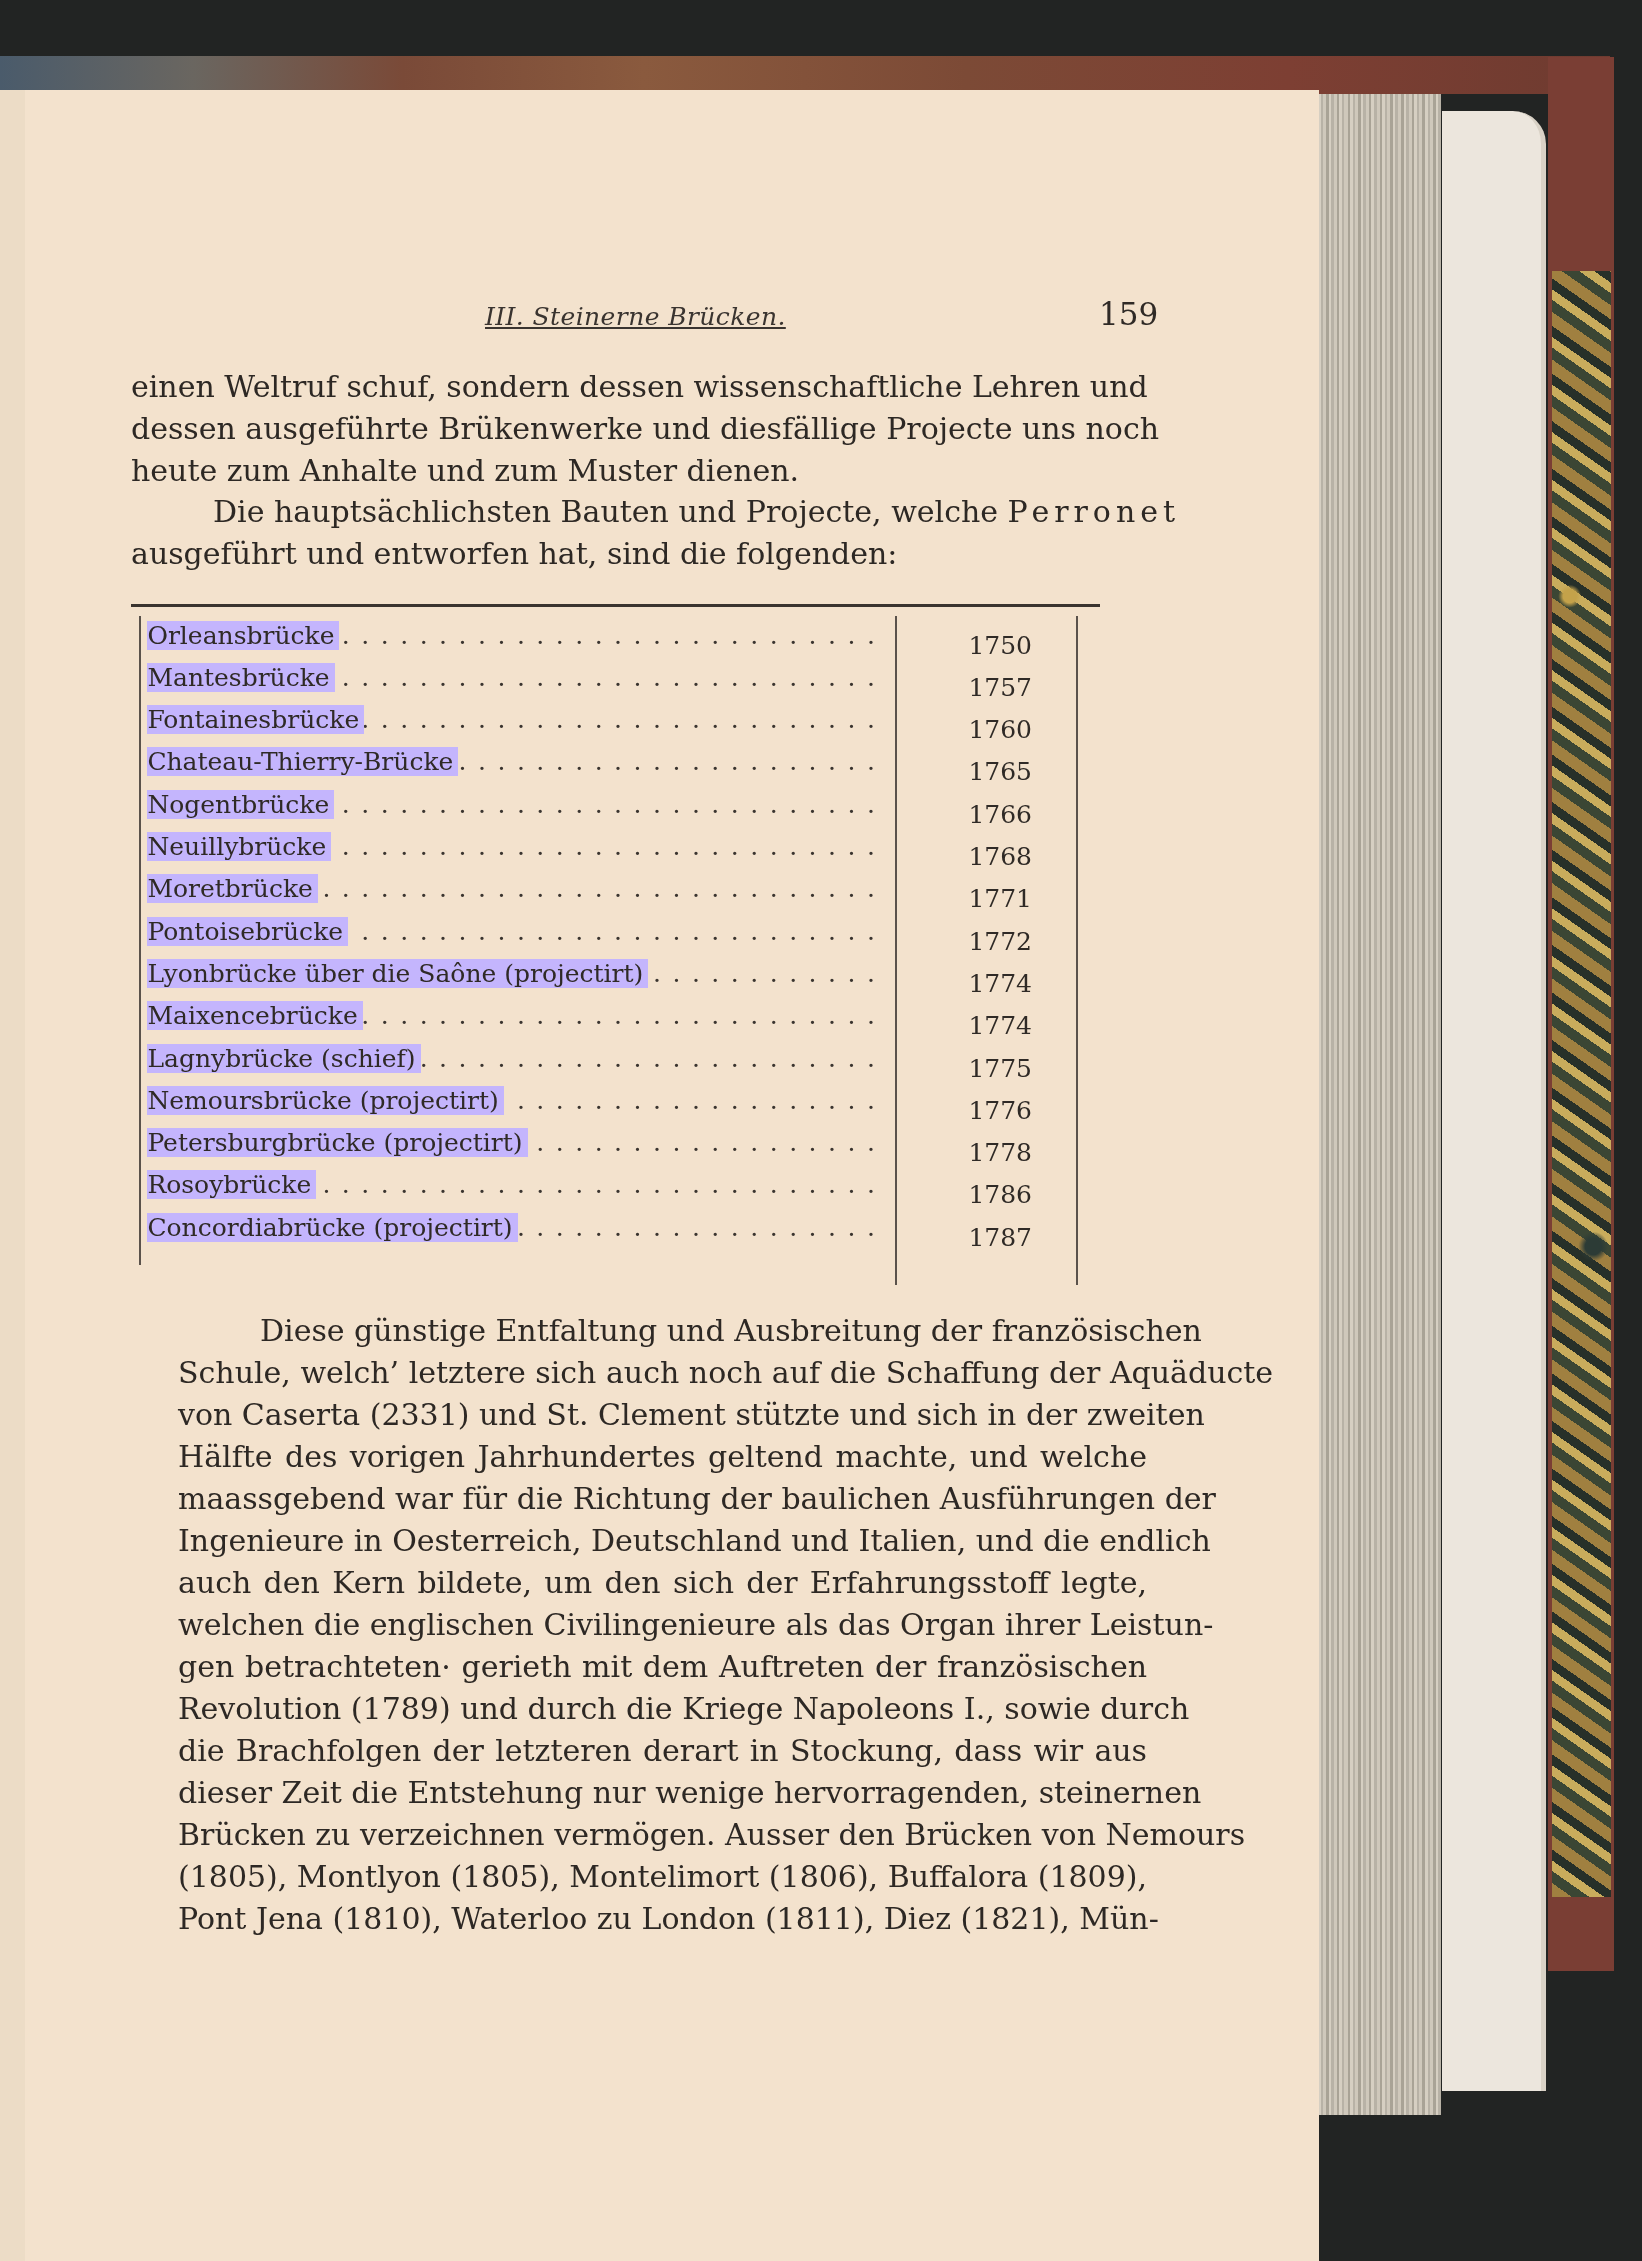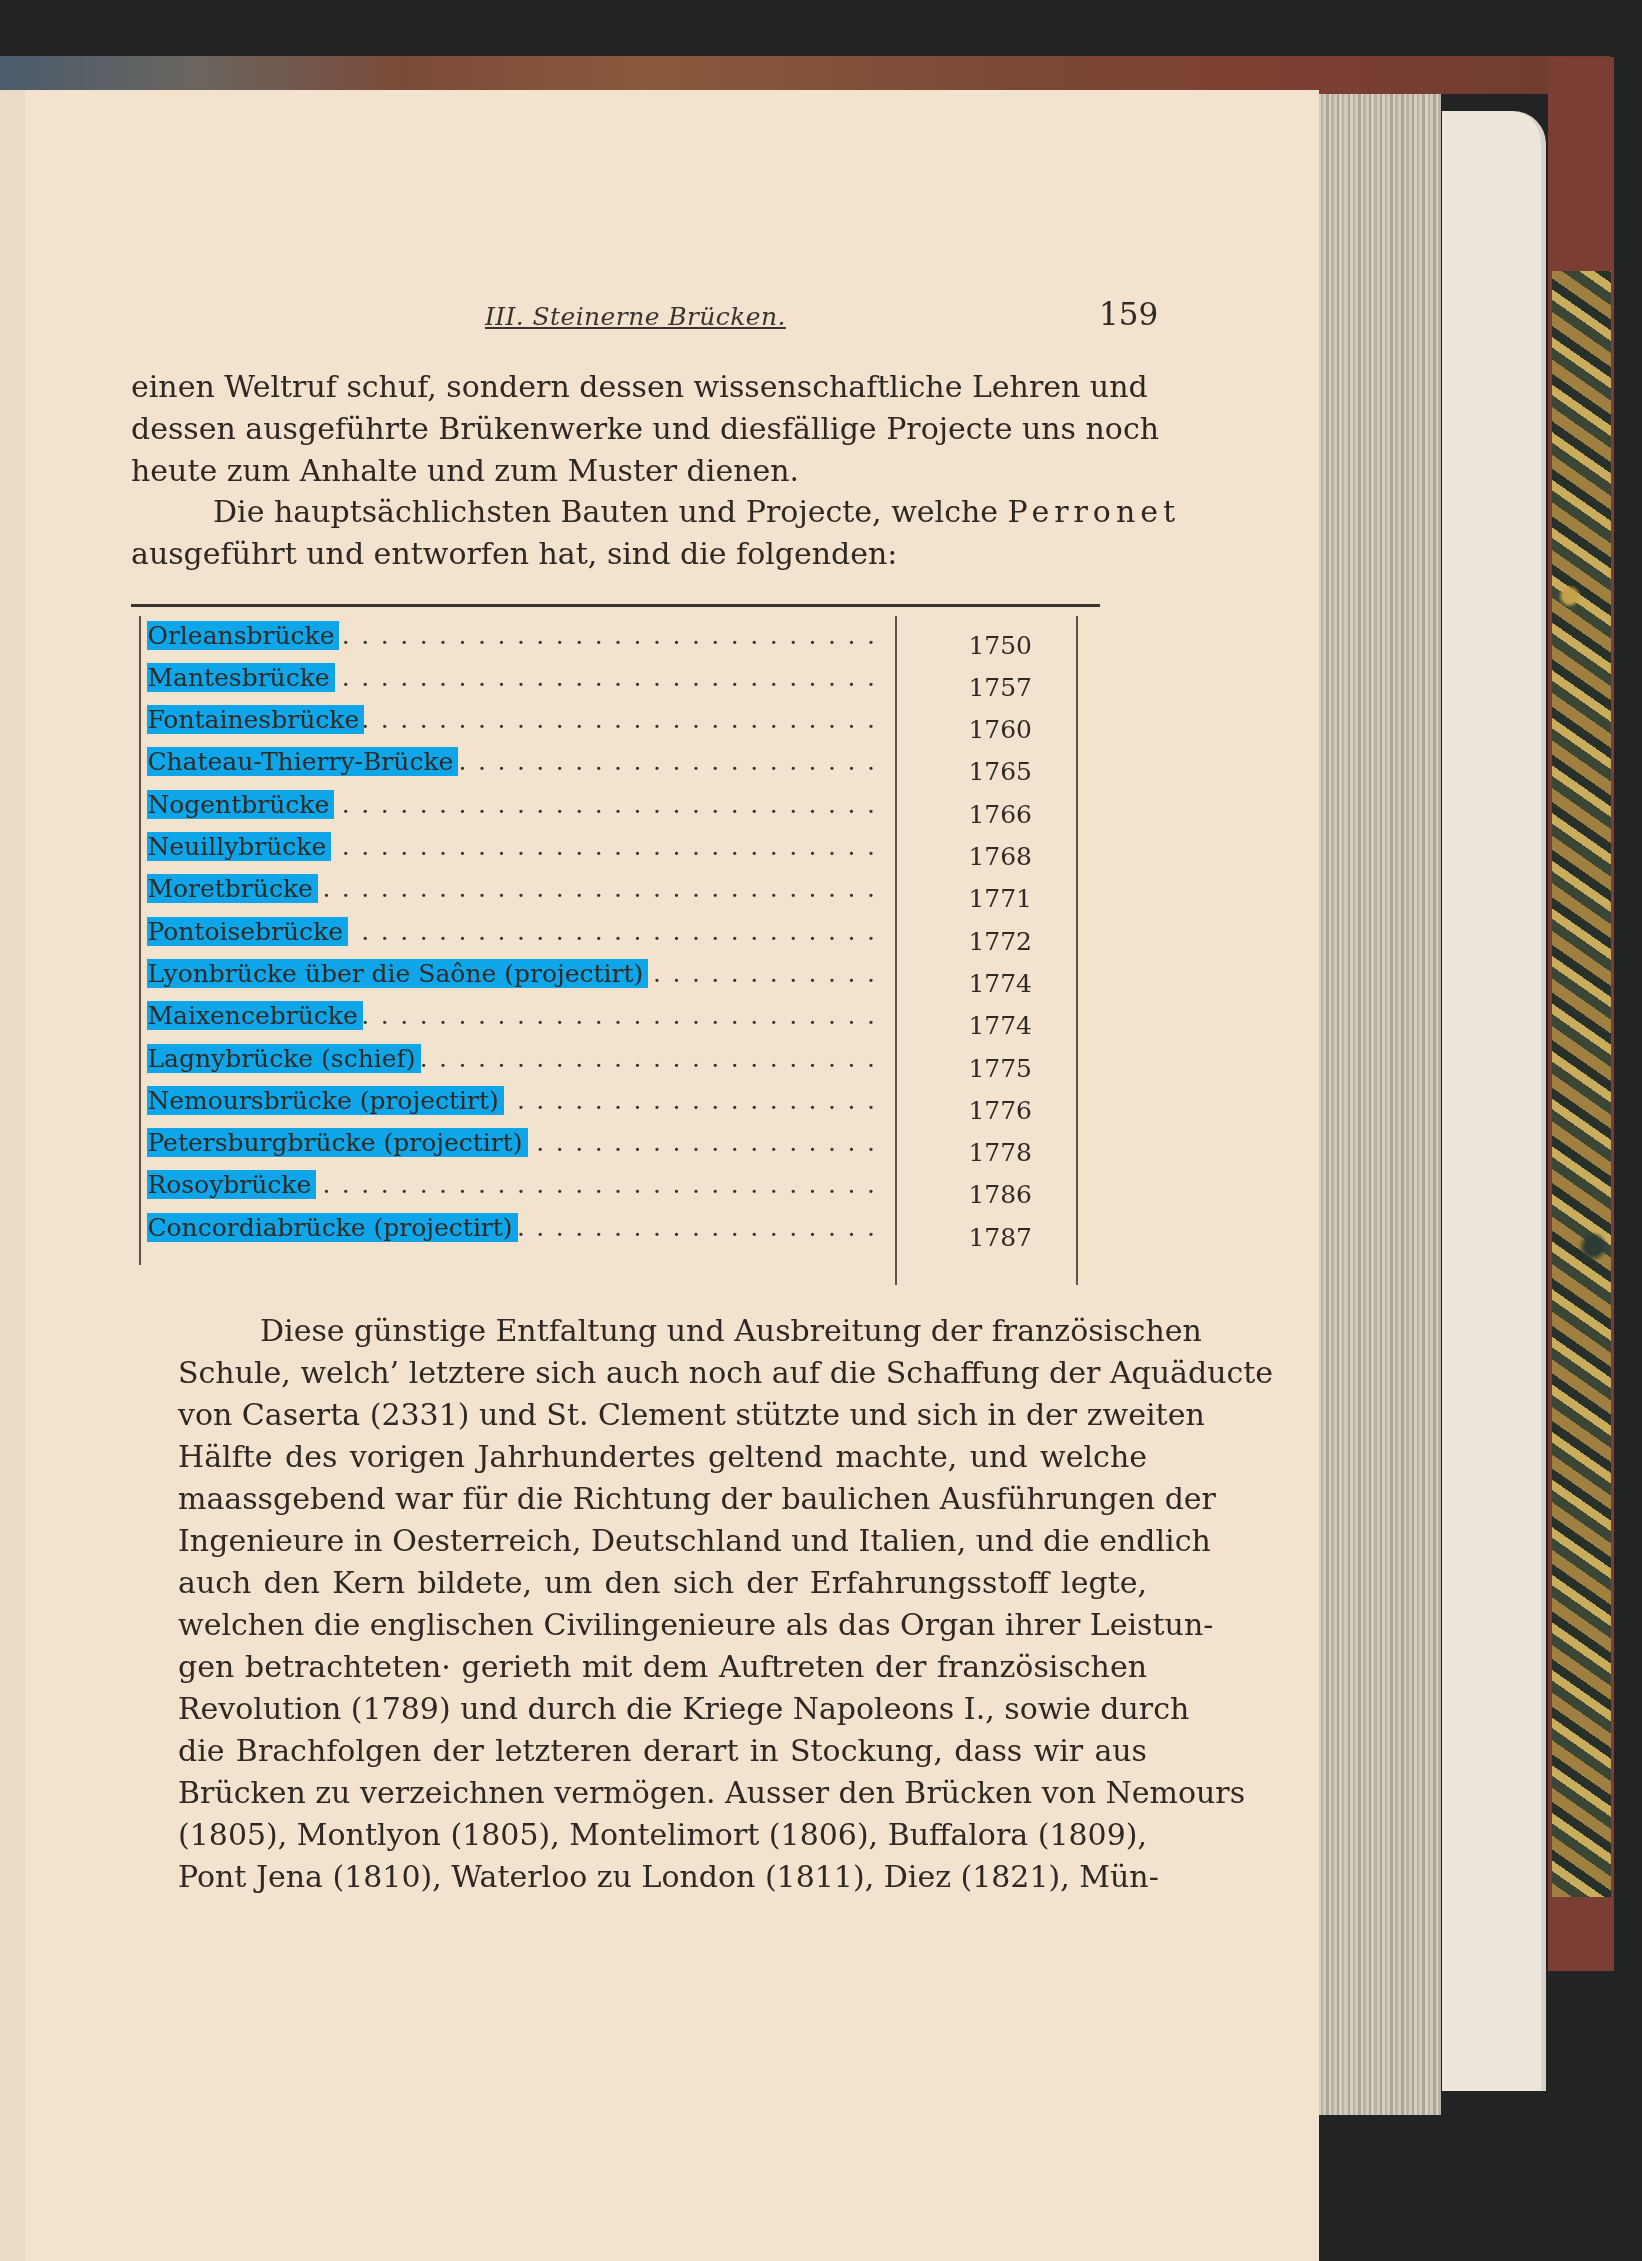"Orleansbrücke" .row .name { background: #0ea5e9 -> #c4b5fd }
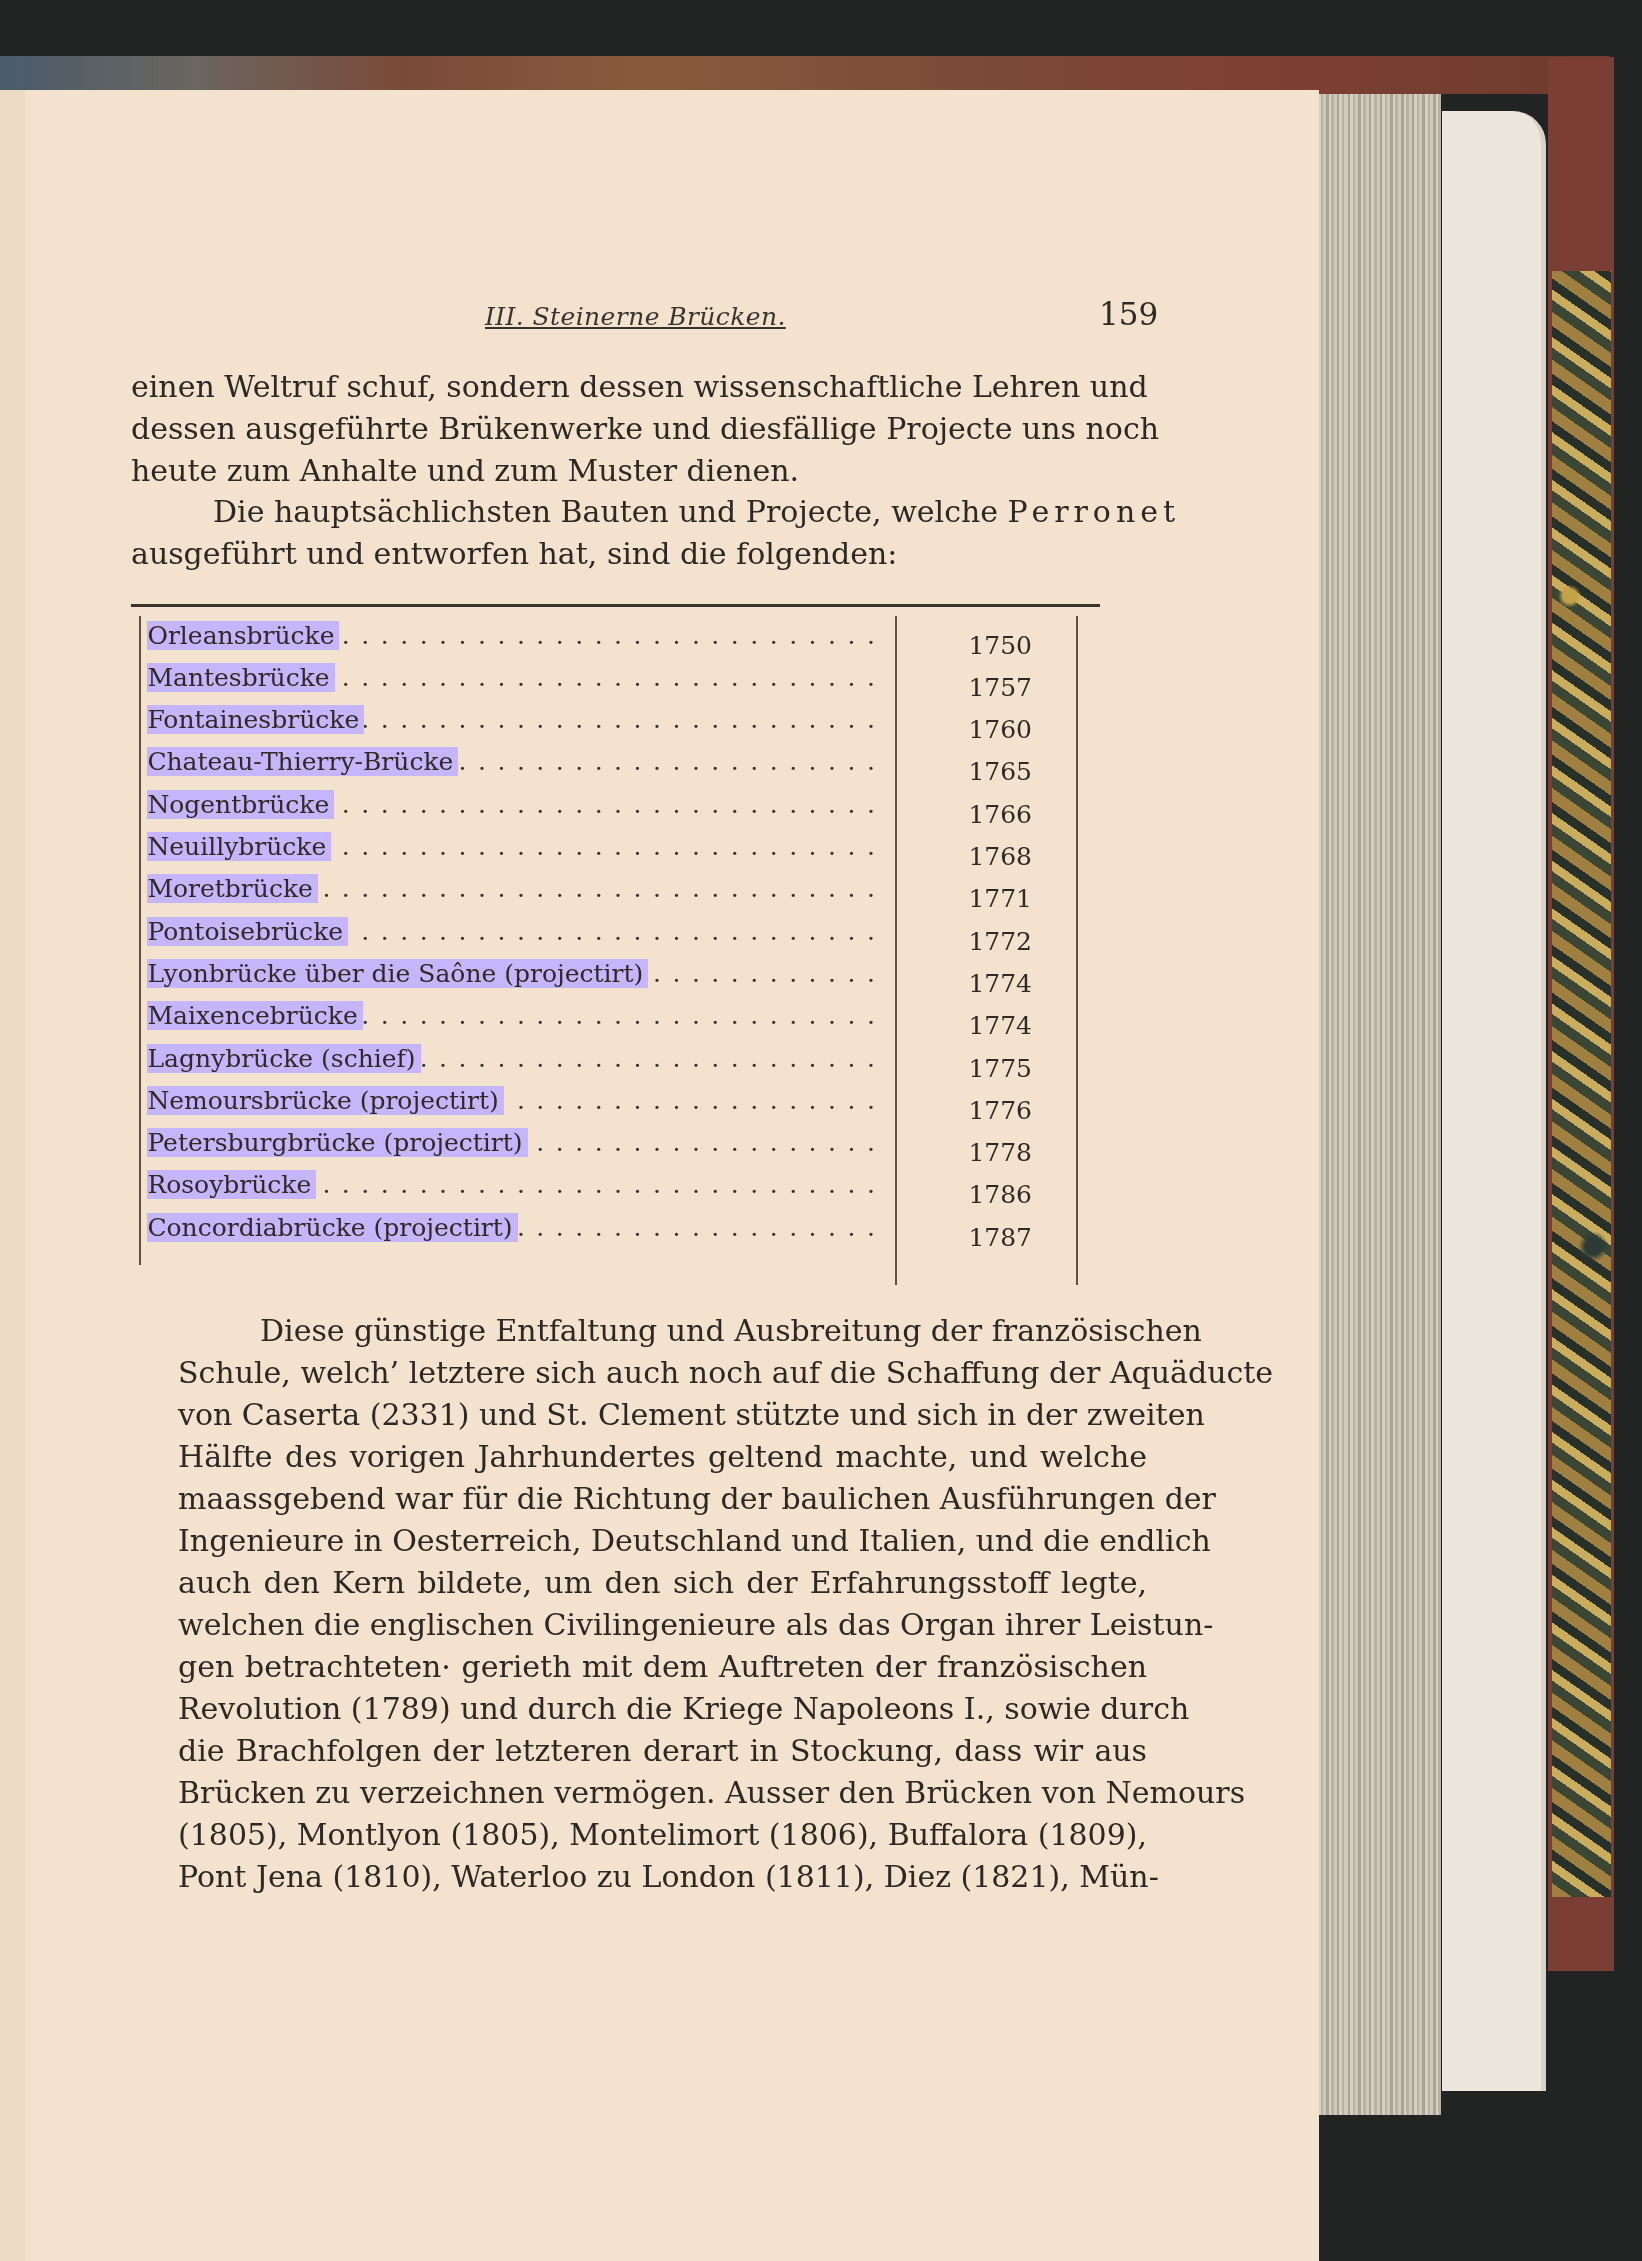"dieser Zeit die Entstehung nur" span.line { html: none -> <span>dieser Zeit die Entstehung nur wenige hervorragenden, steinernen</span> }
